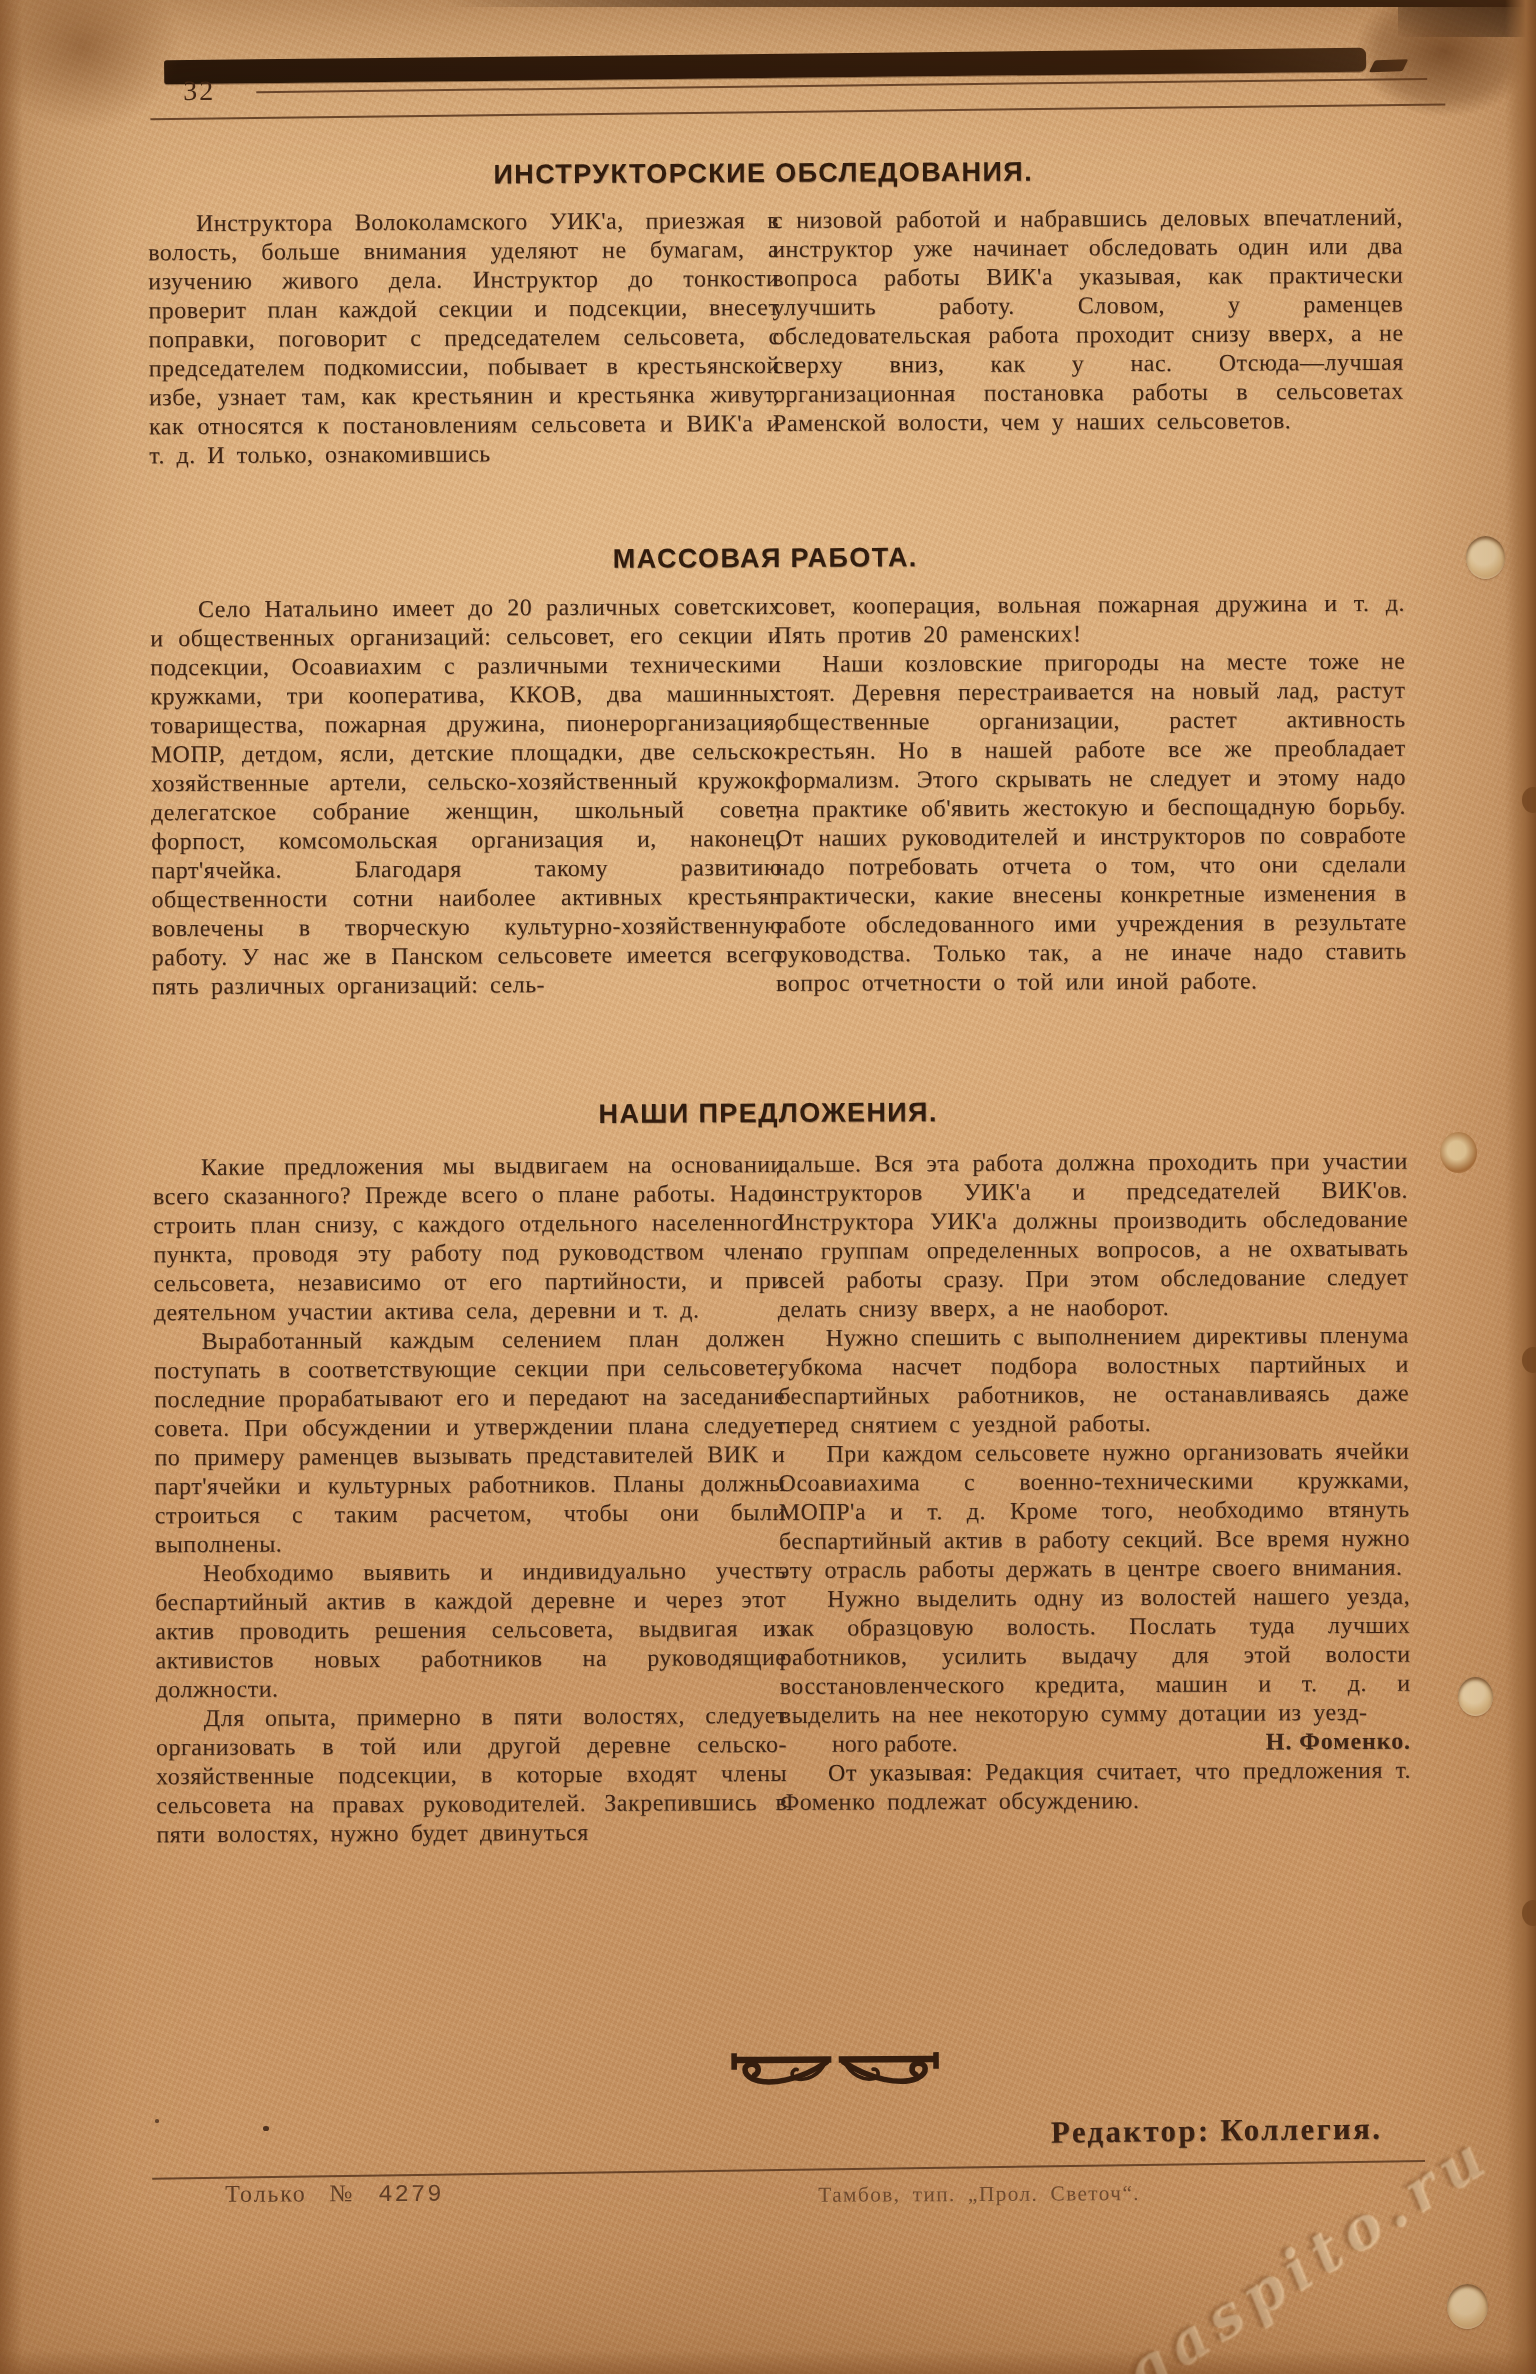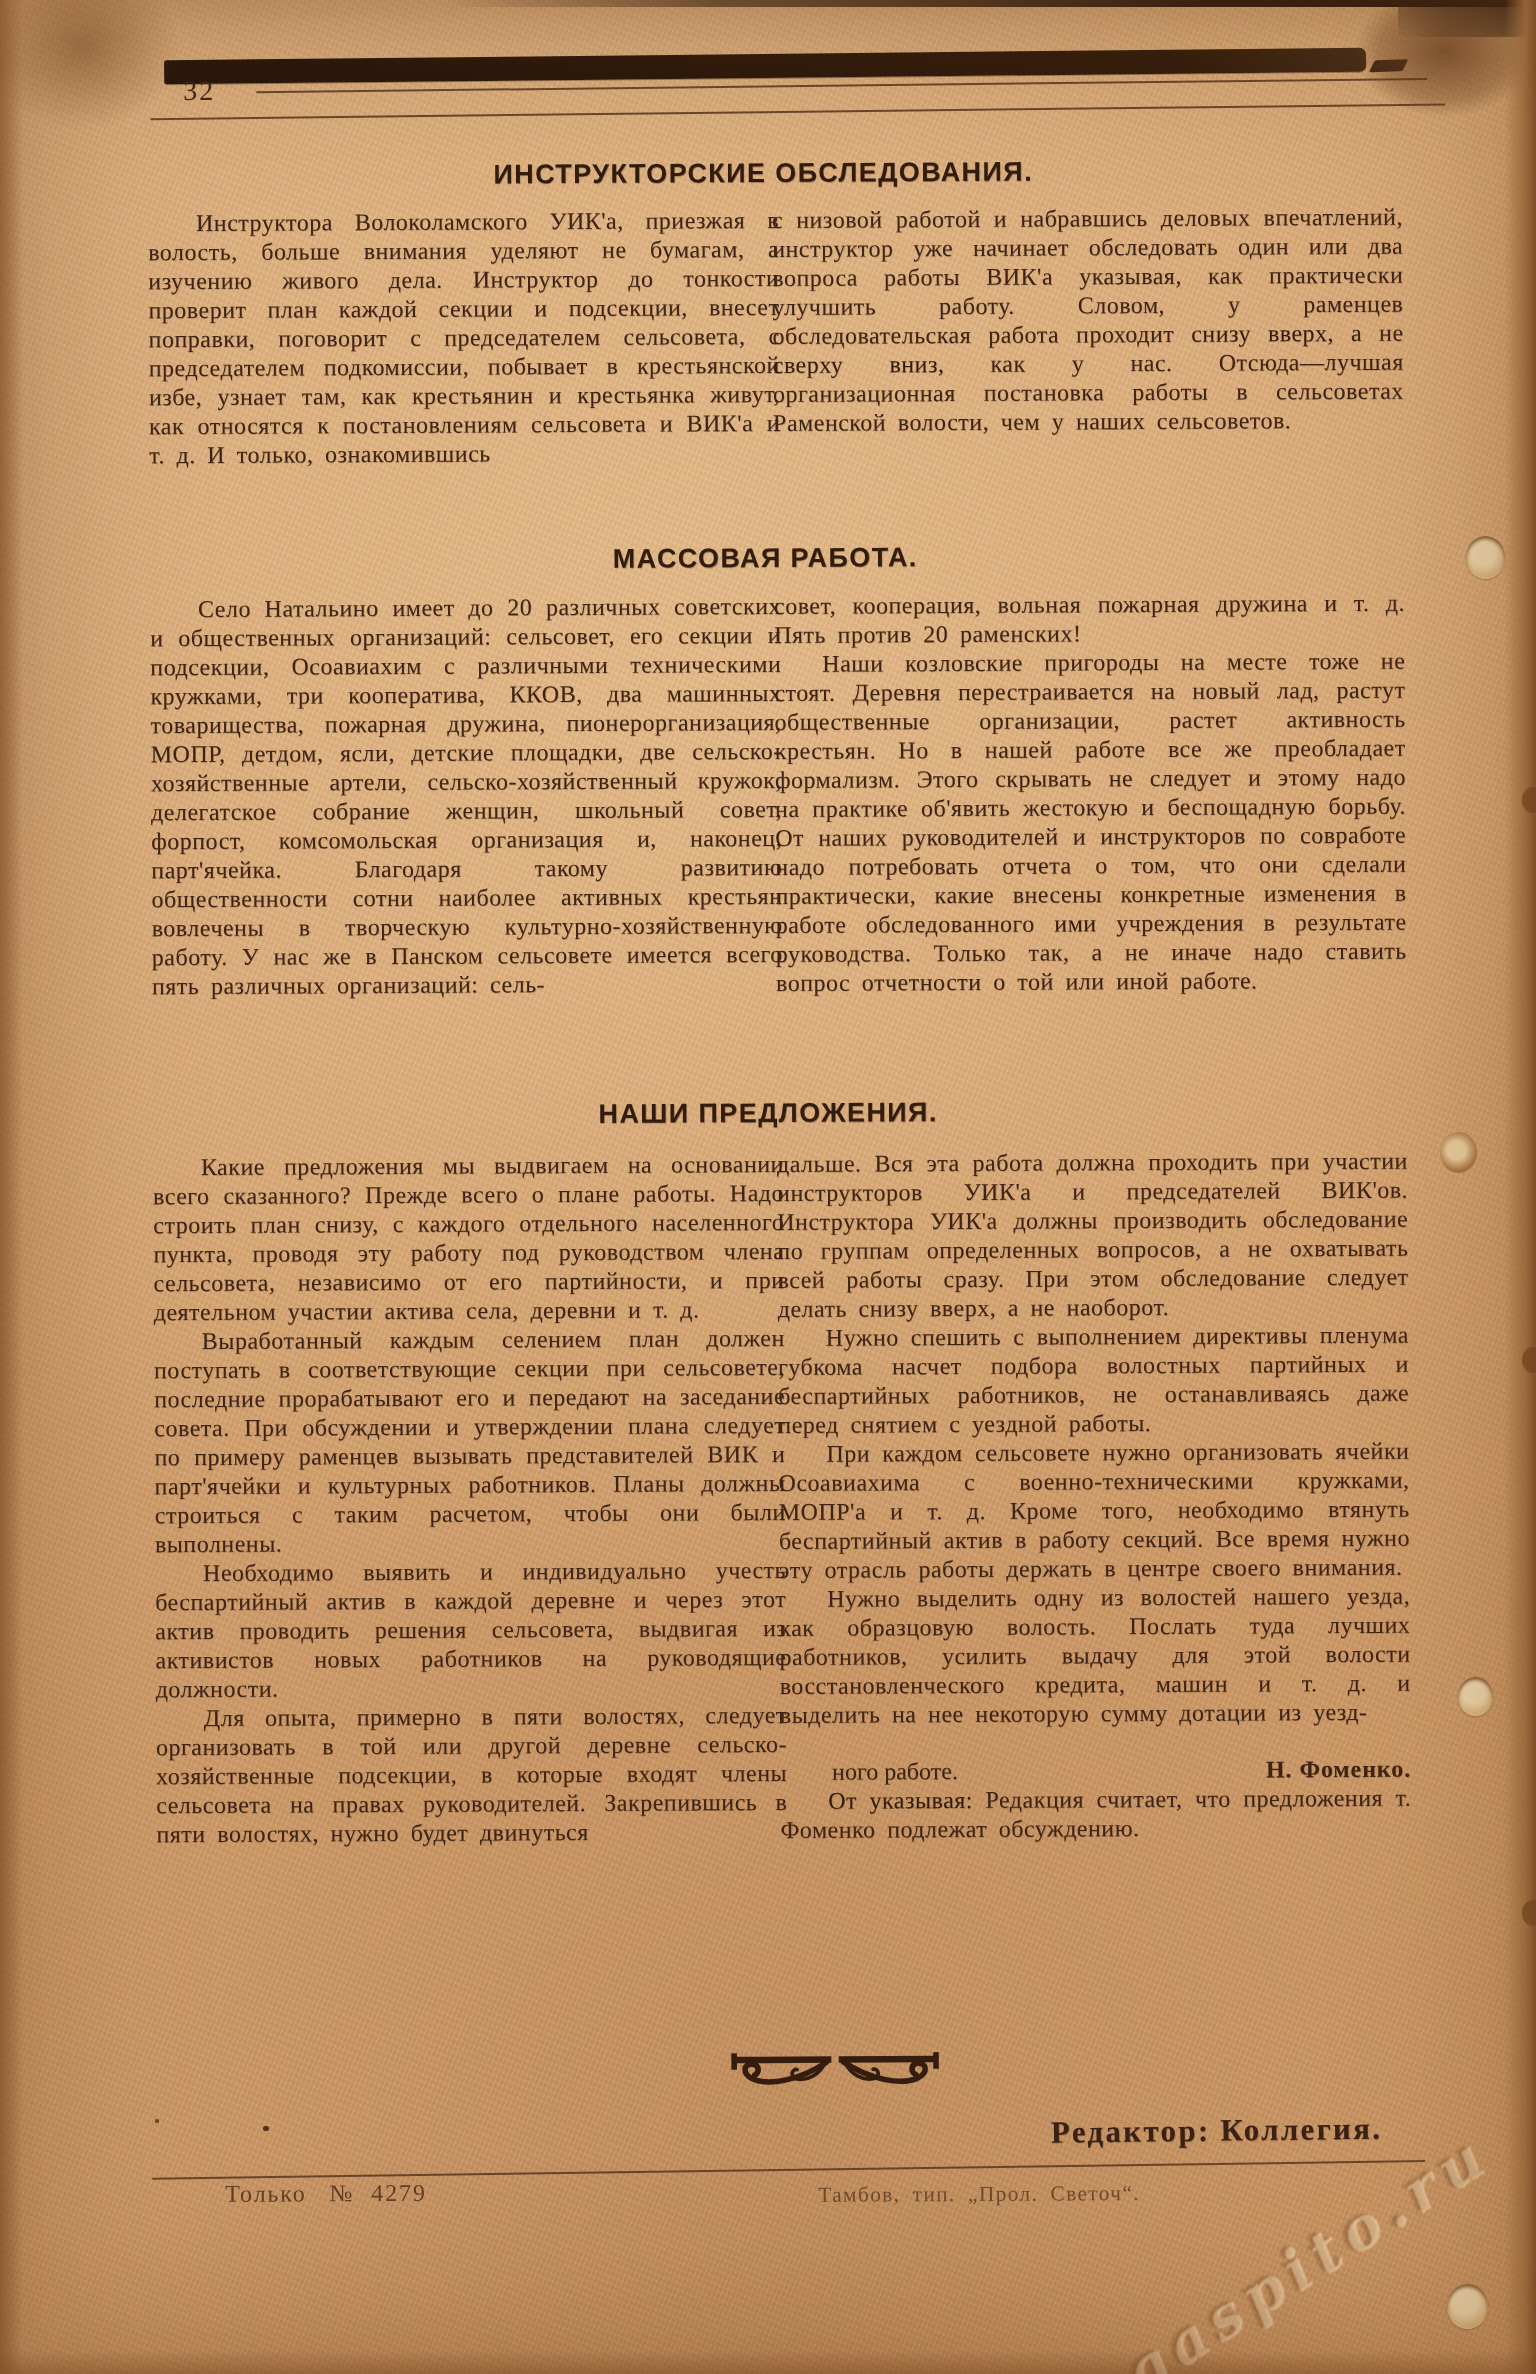"Н. Фоменко." .sig-row .sig { margin-top: 28px -> none }
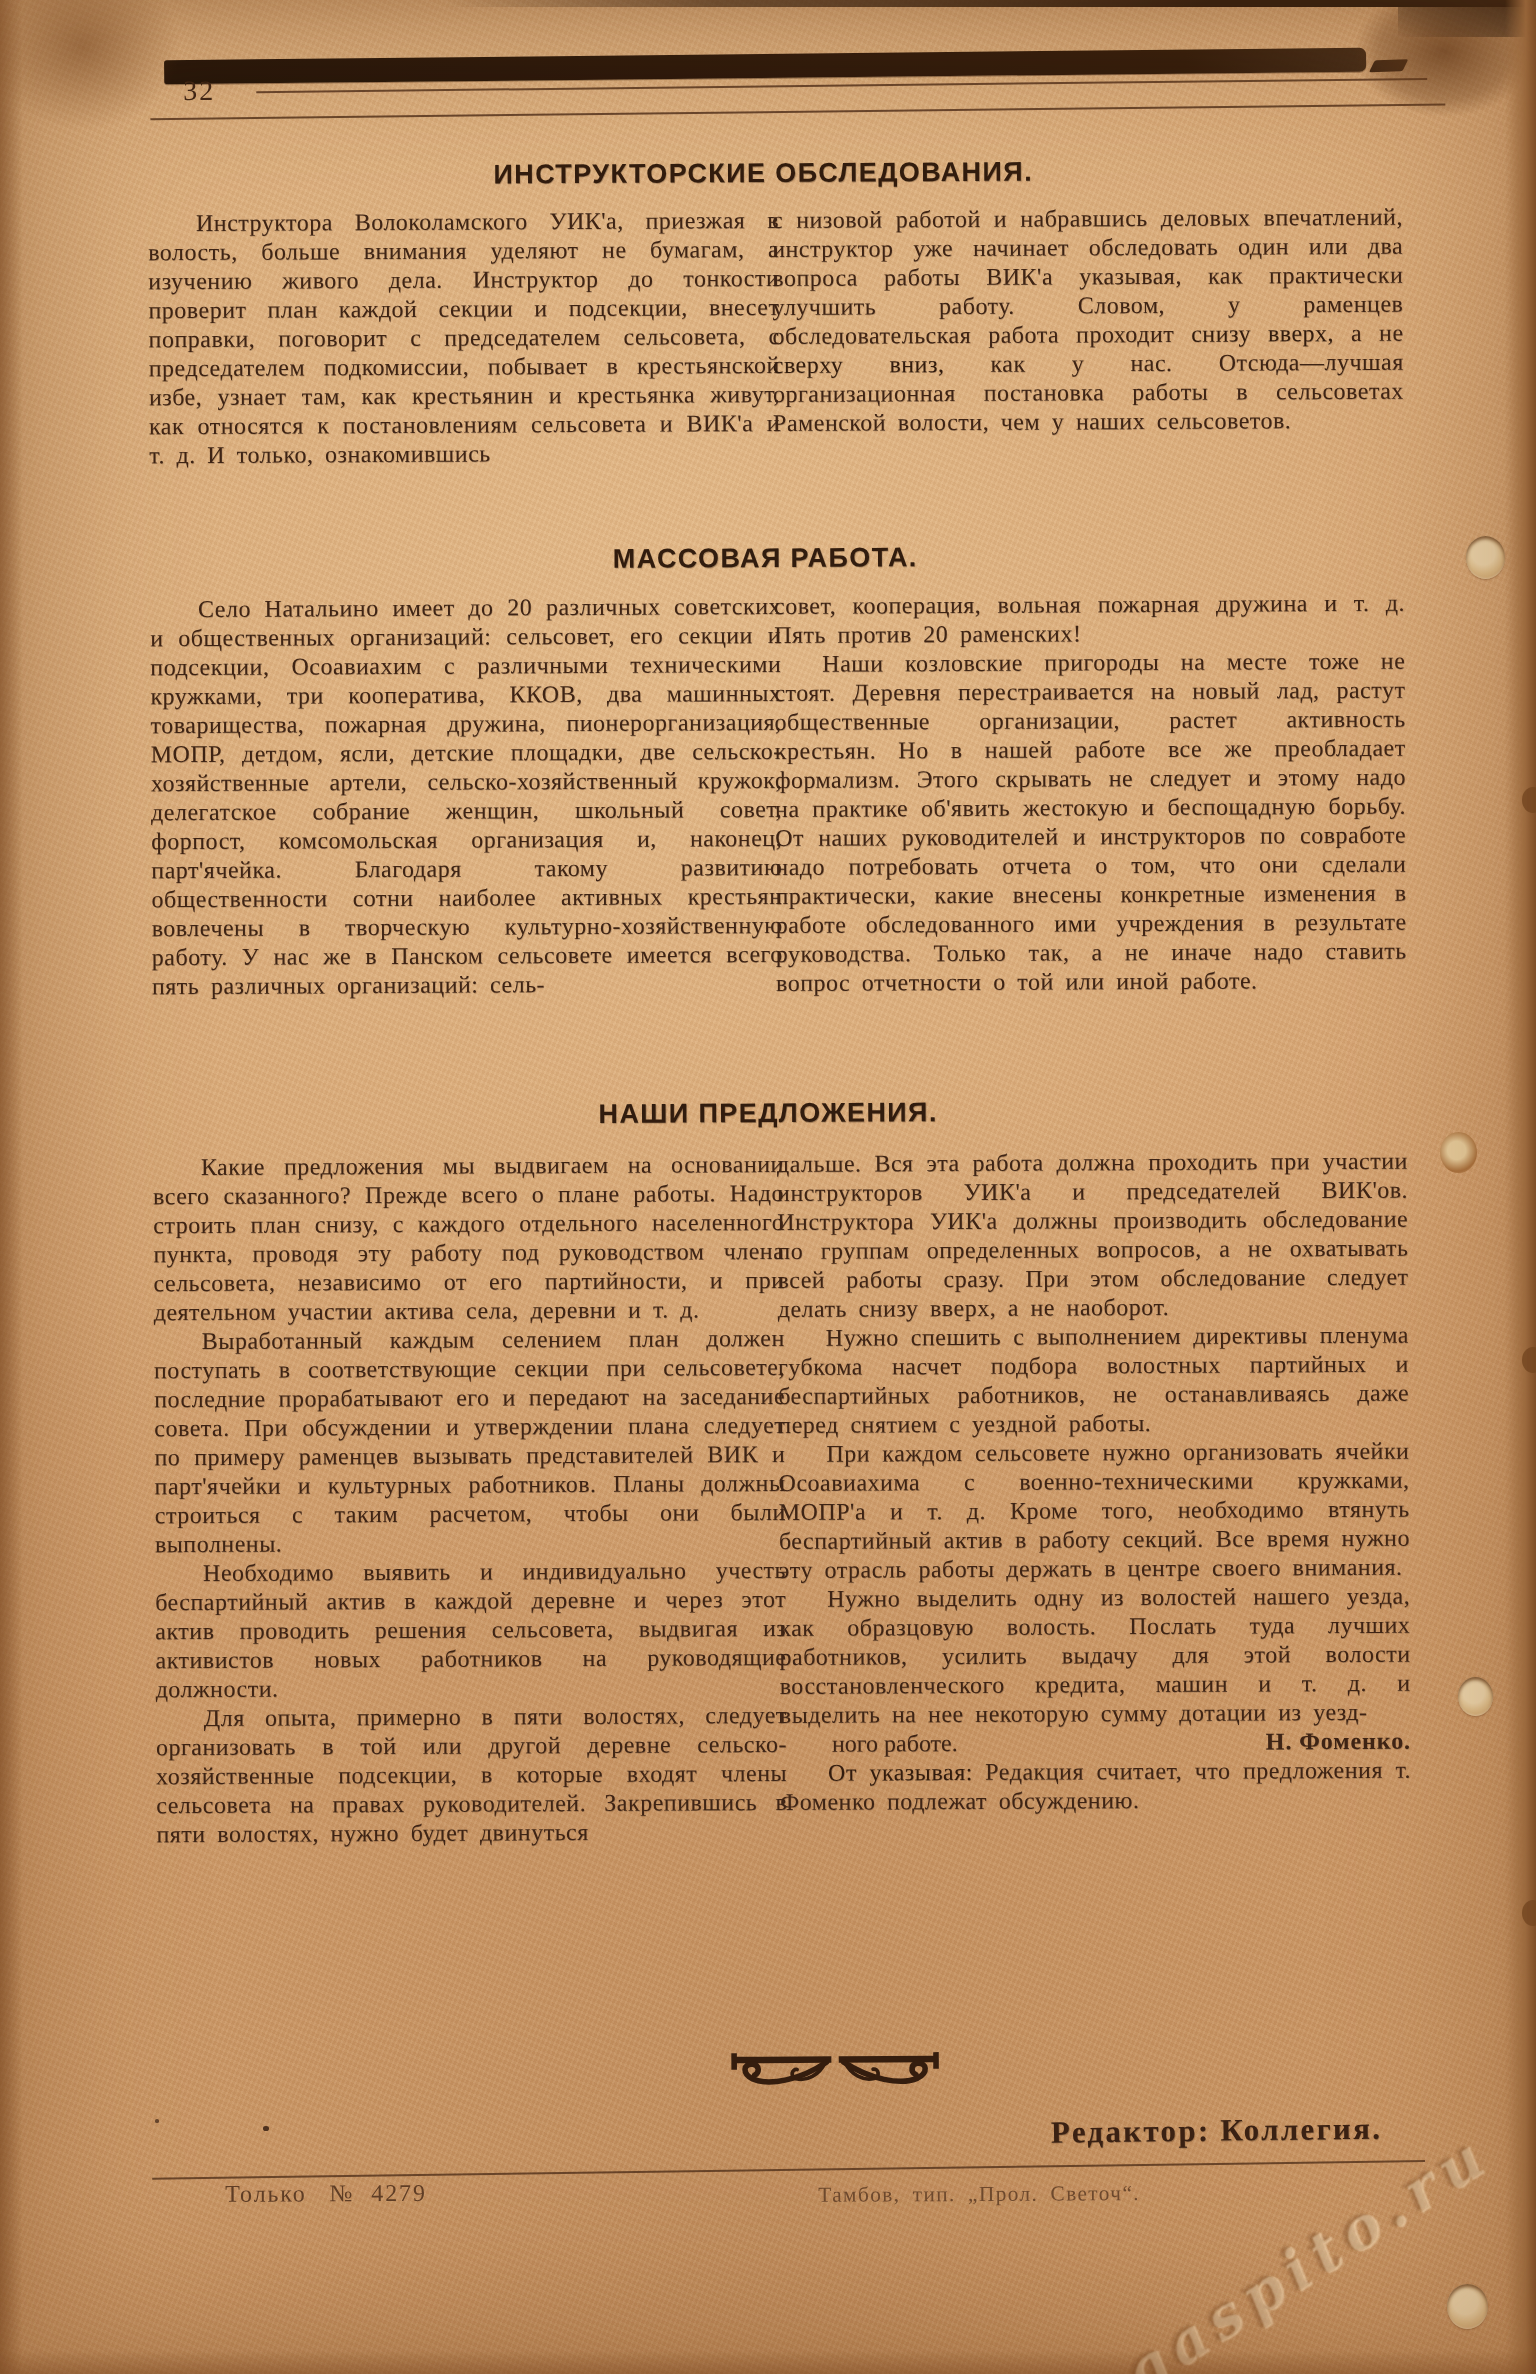"4279" .censor .num { font-family: none -> Liberation Mono, monospace; margin-left: 17px -> 24px }
